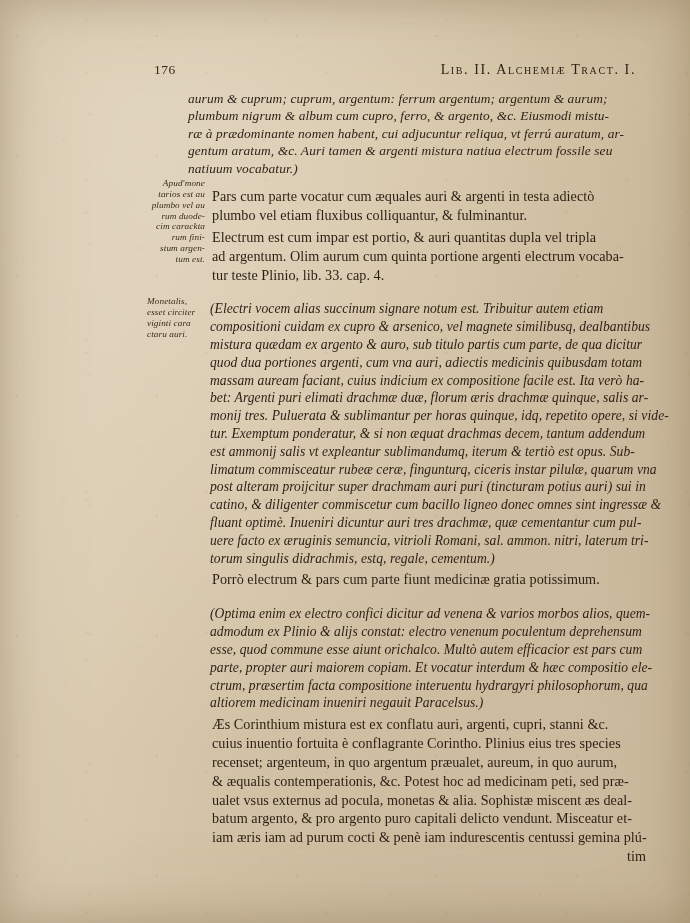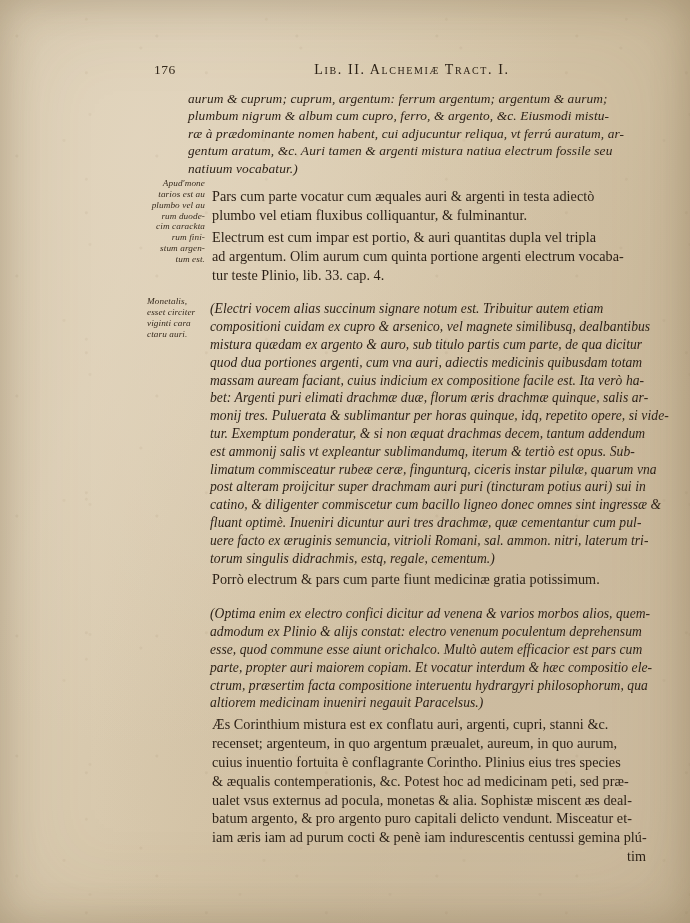"Lib. II. Alchemiæ Tract. I." .running-head { text-align: center -> right }
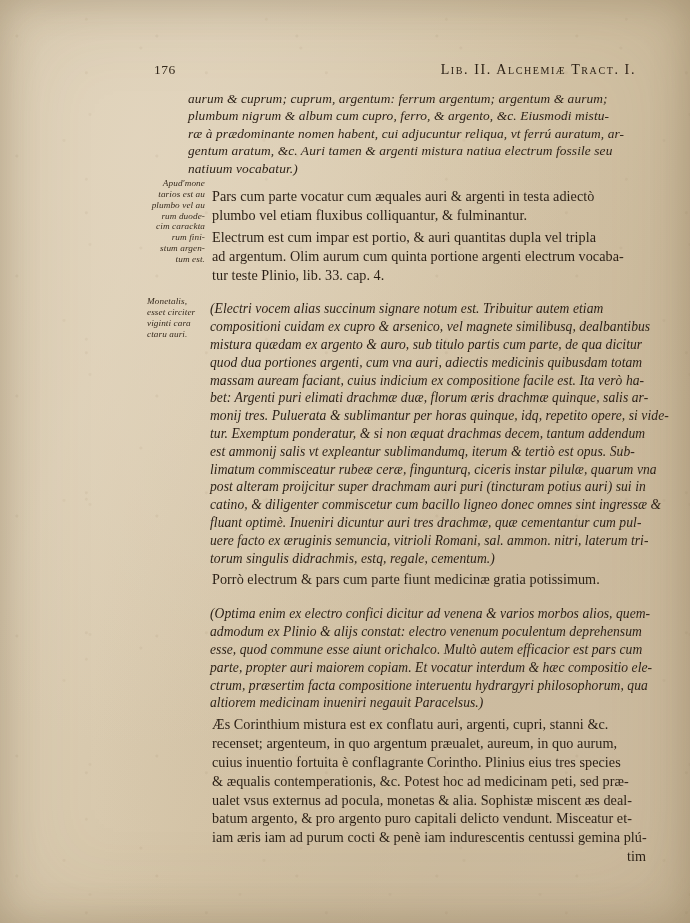"recenset; argenteum, in quo argentum" span.ln { order: before "cuius inuentio fortuita è conflagrante" -> after "cuius inuentio fortuita è conflagrante" }
